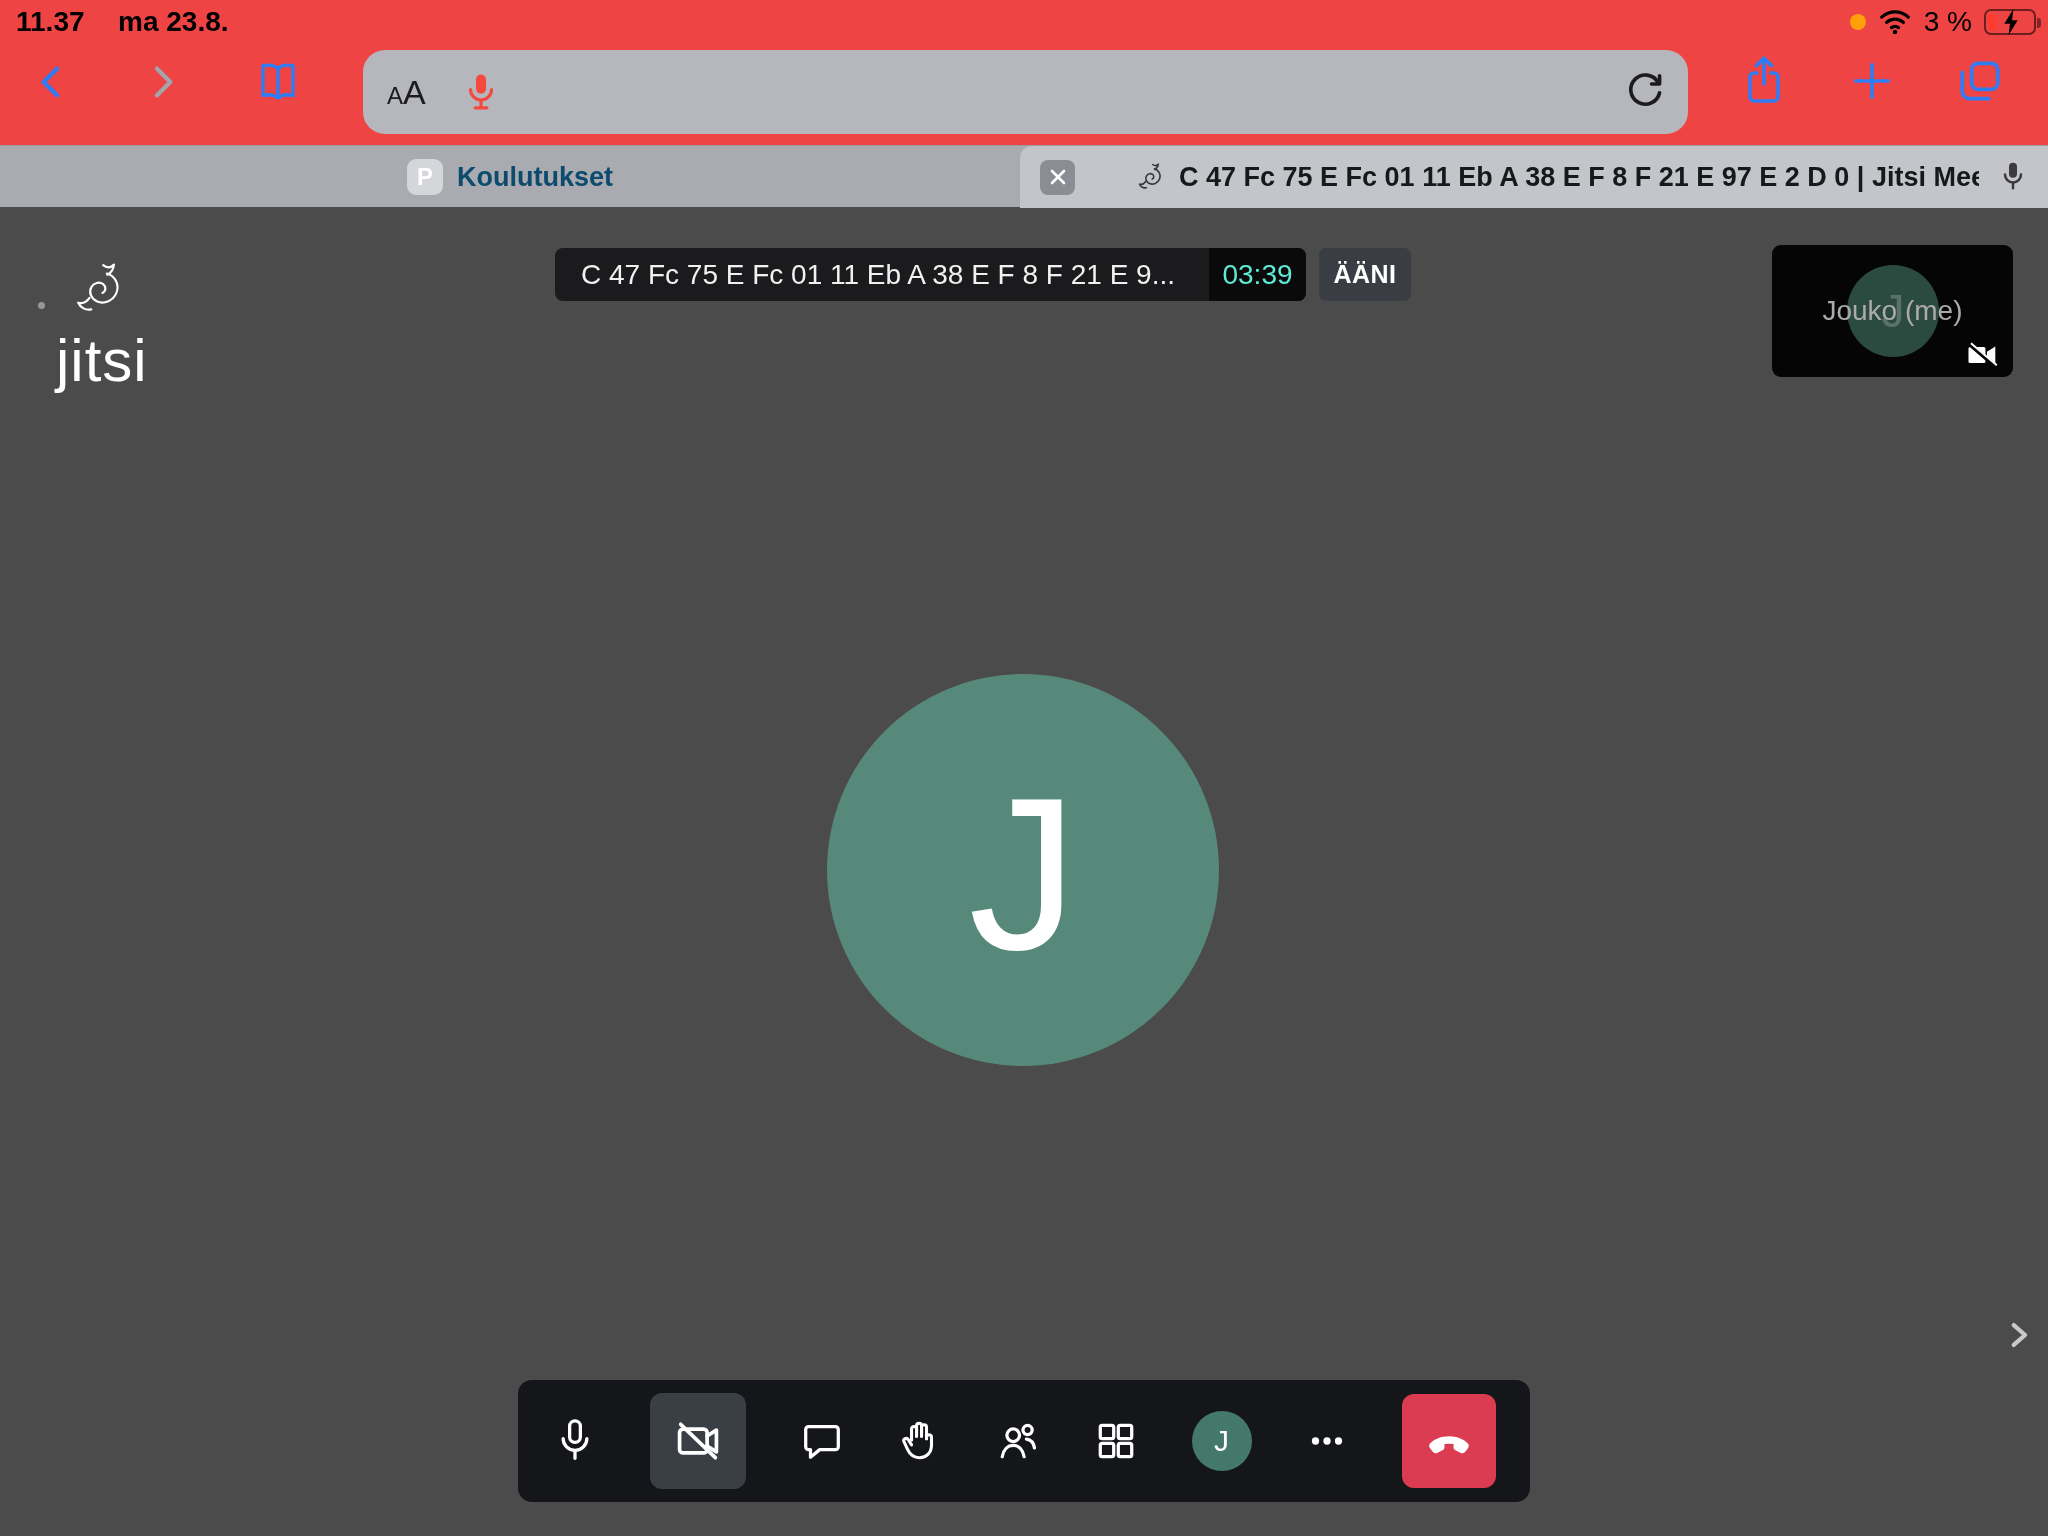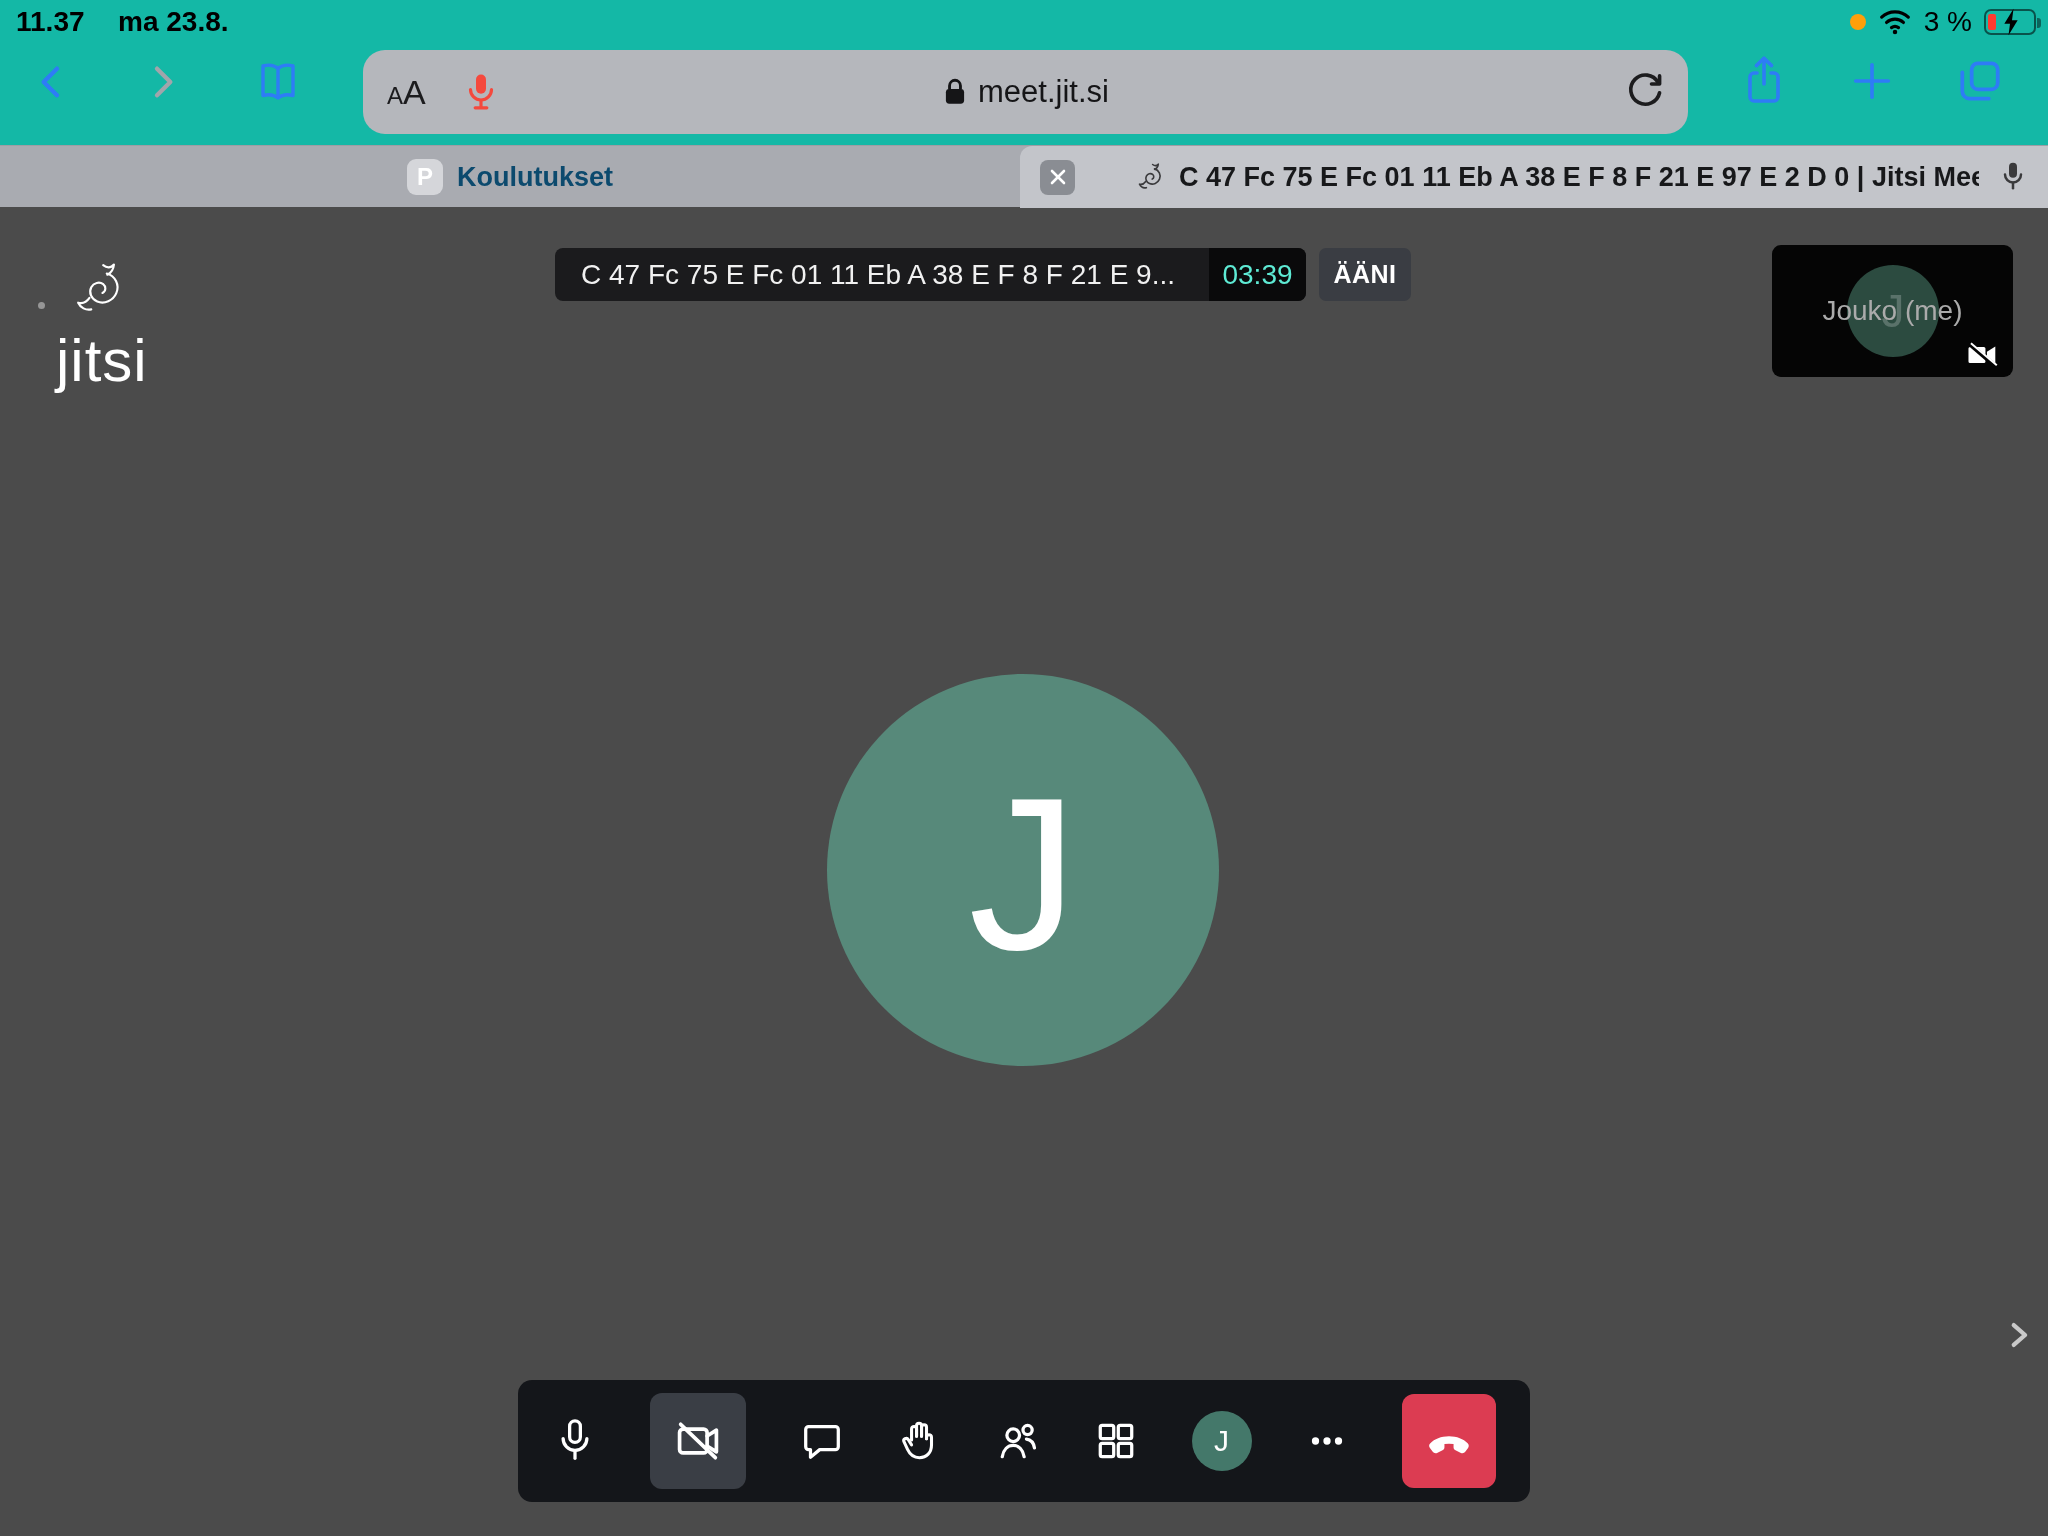"11.37" #chrome { background: #14b8a6 -> #ef4444 }
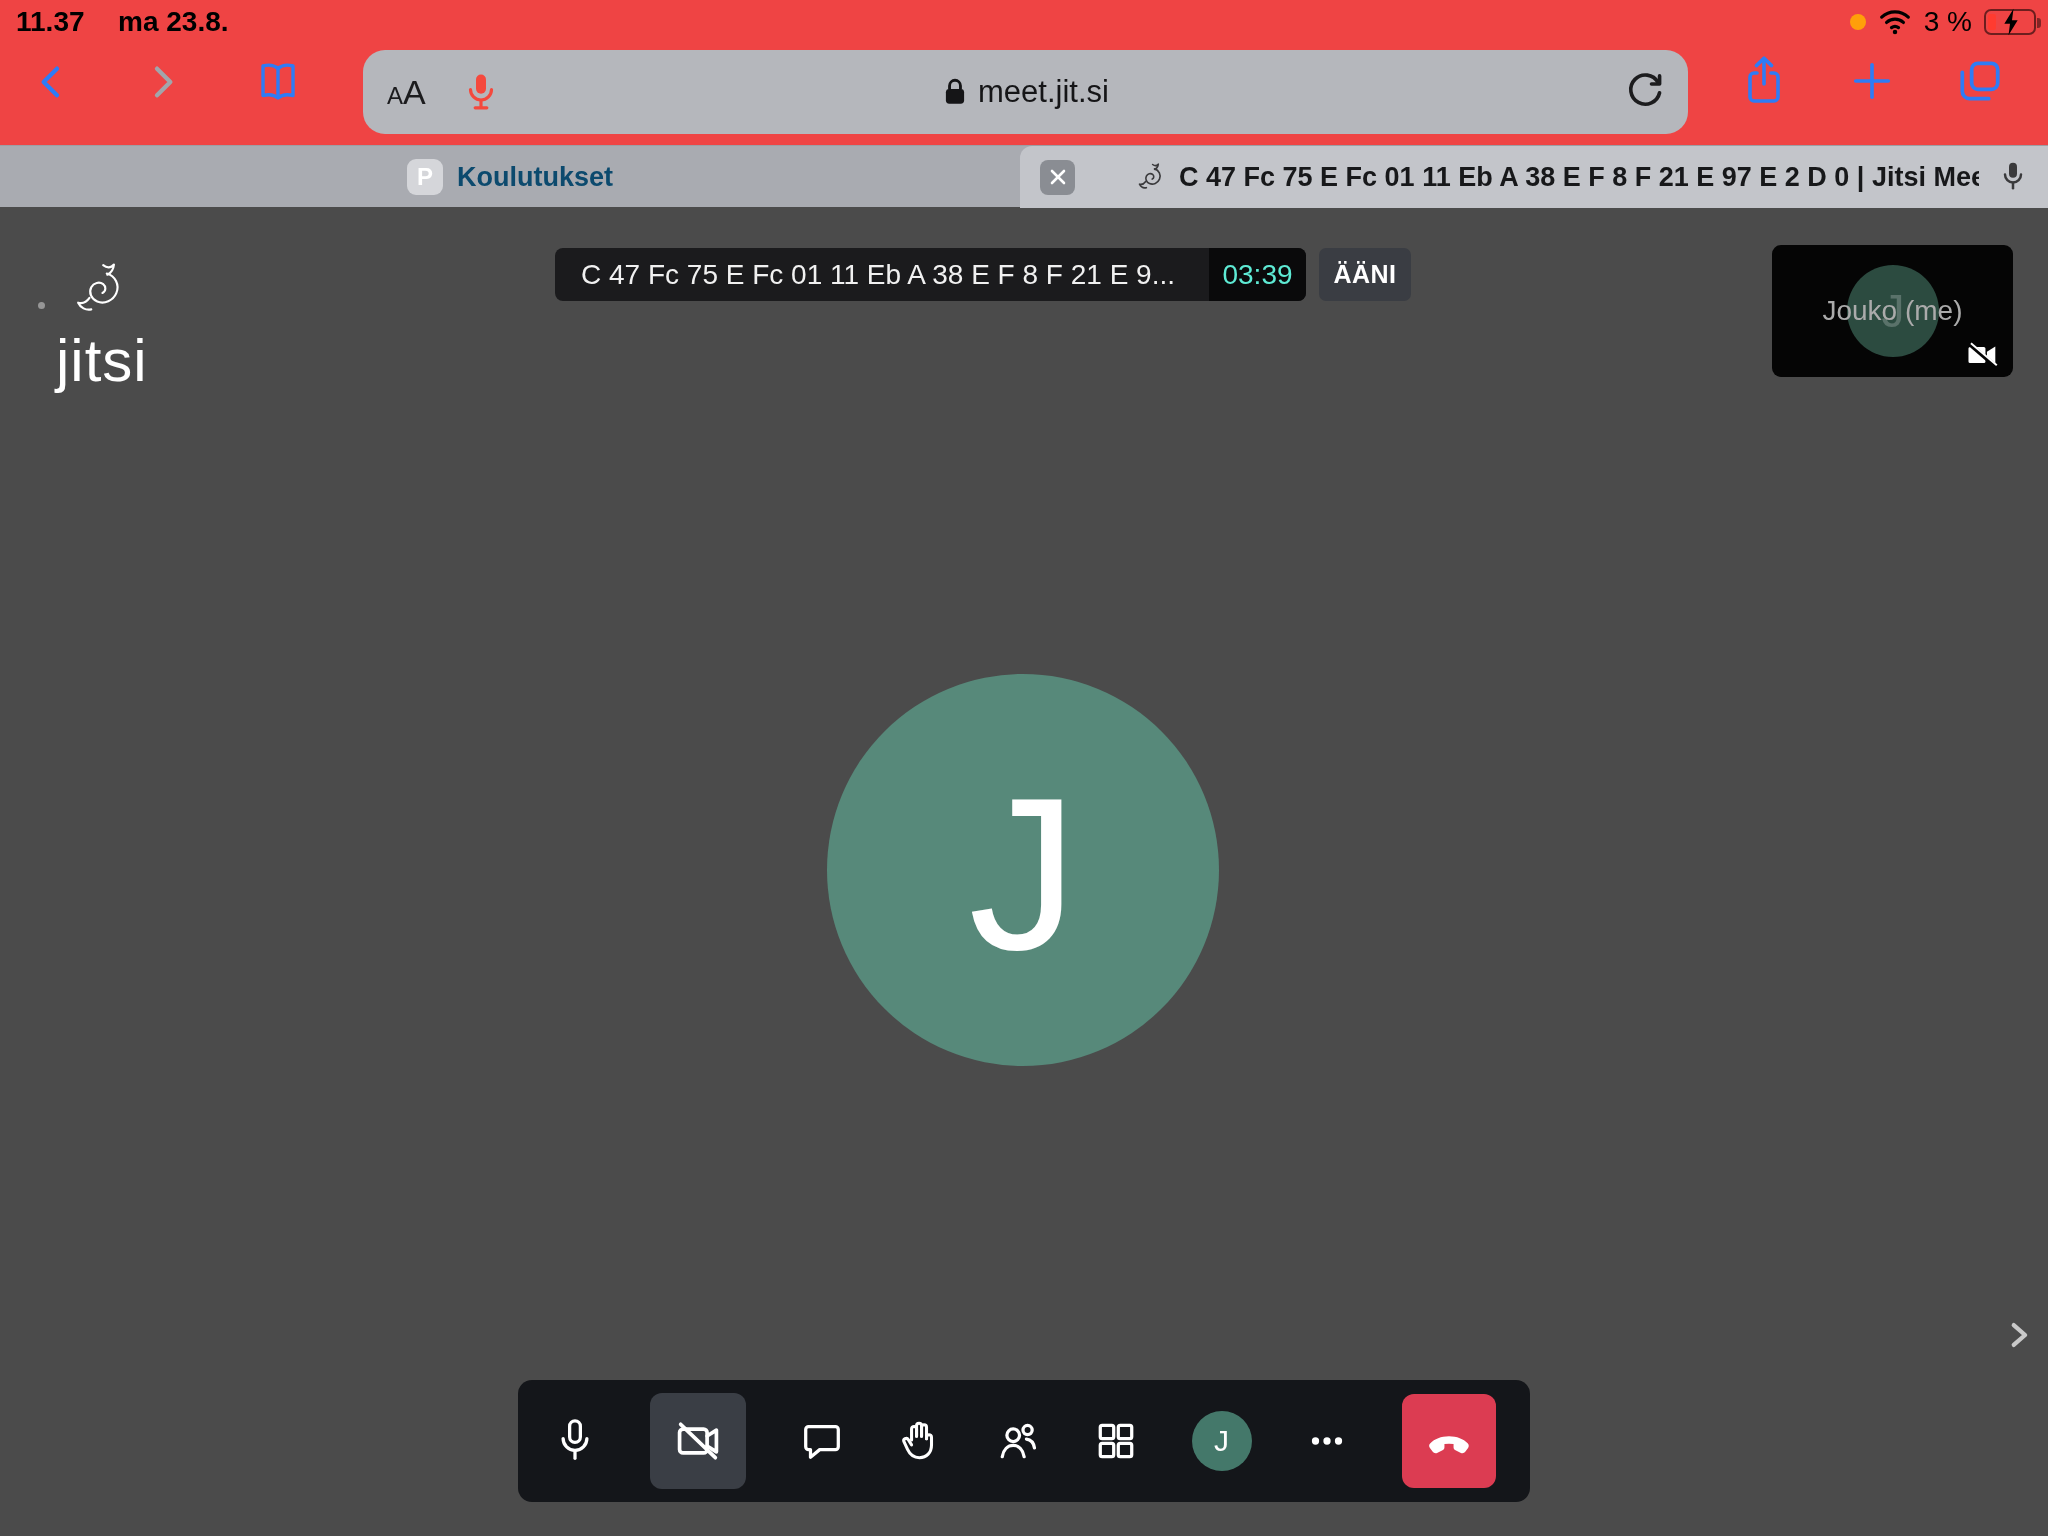"meet.jit.si" span.url-center { html: <span> <svg> <path></path> <rect></rect> </svg> <span>meet.jit.si</span> </span> -> none }
